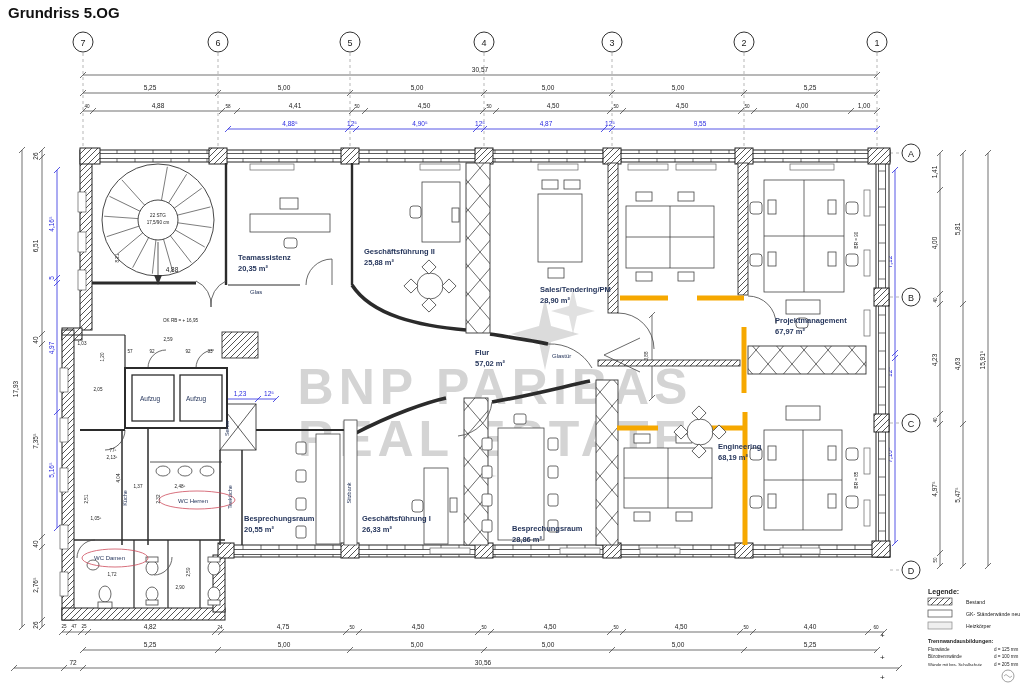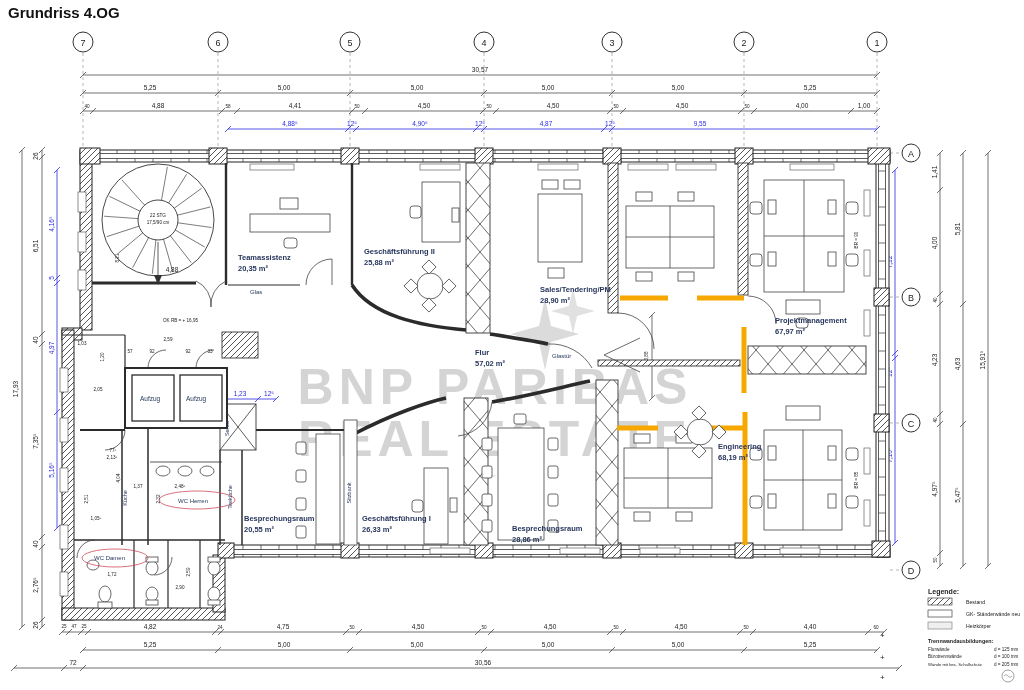"Grundriss 4.OG" div { text: 4.OG -> 5.OG }
